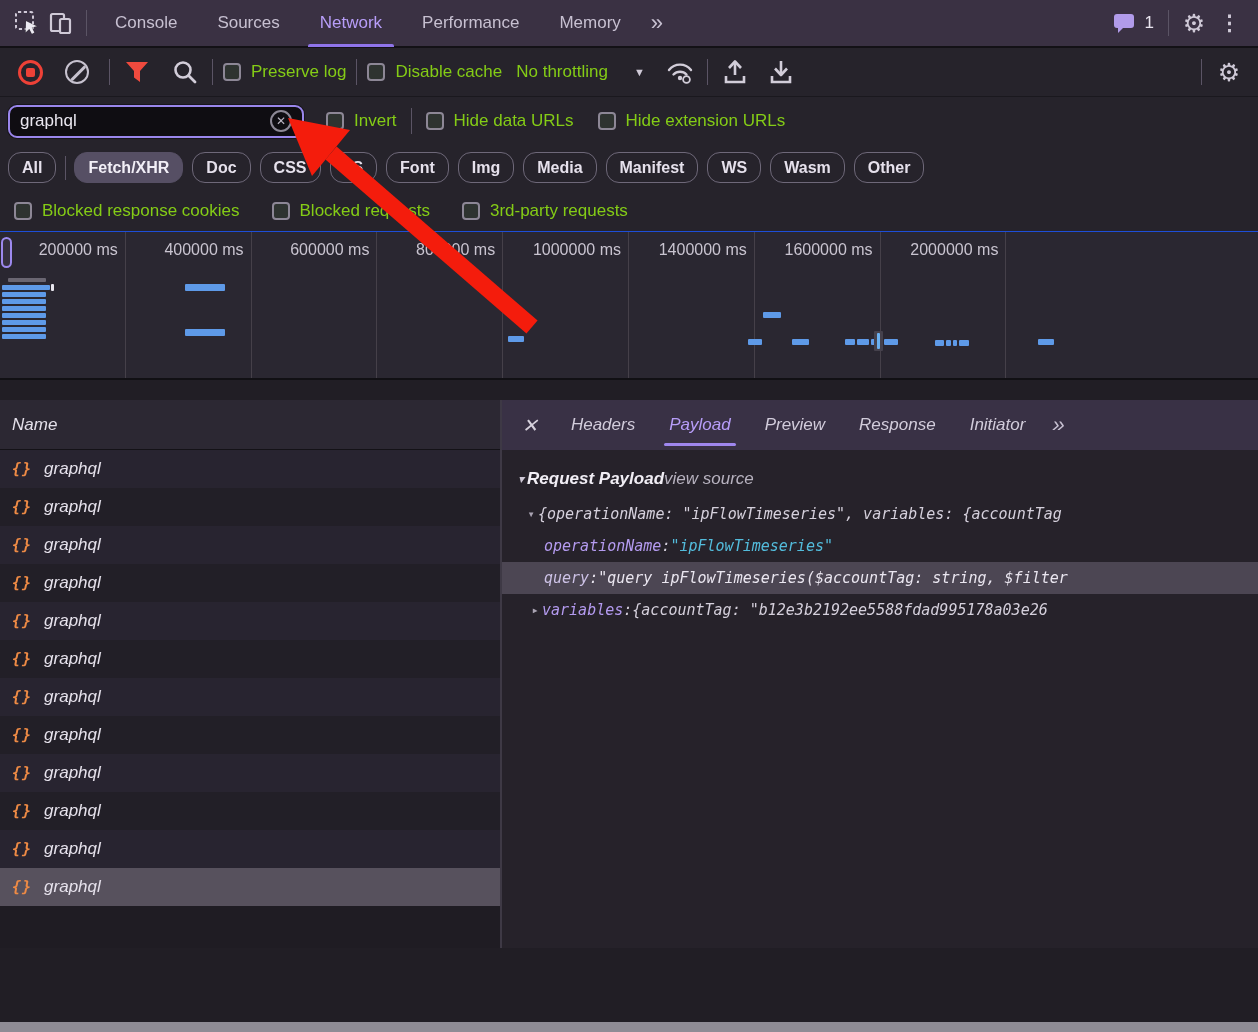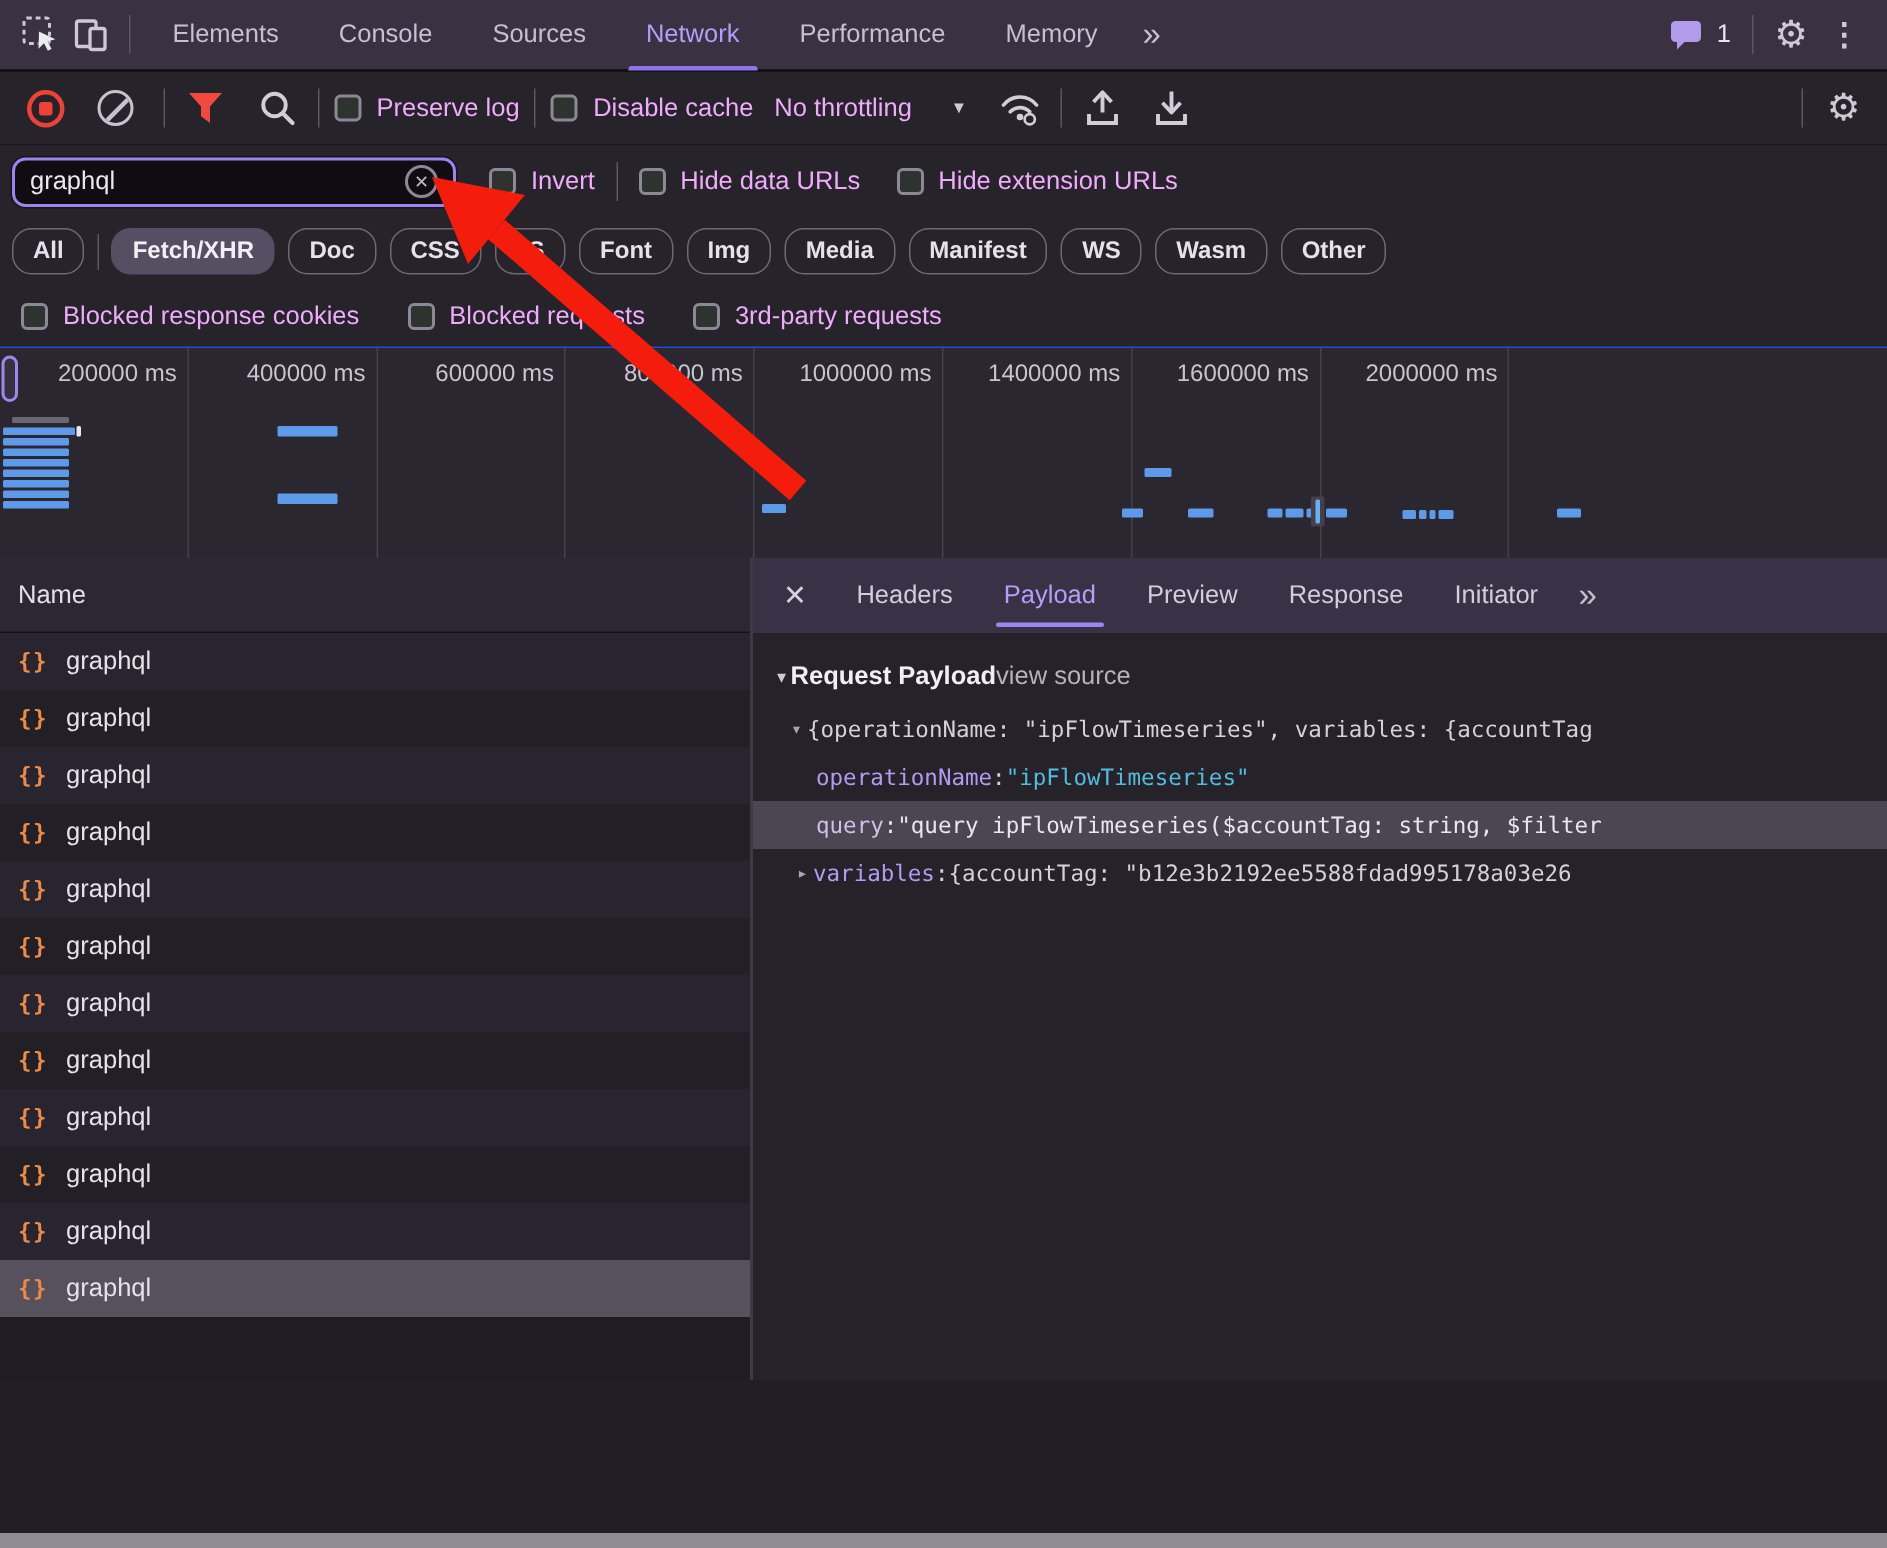"Elements" div.tab { html: <div>Elements</div> -> none }
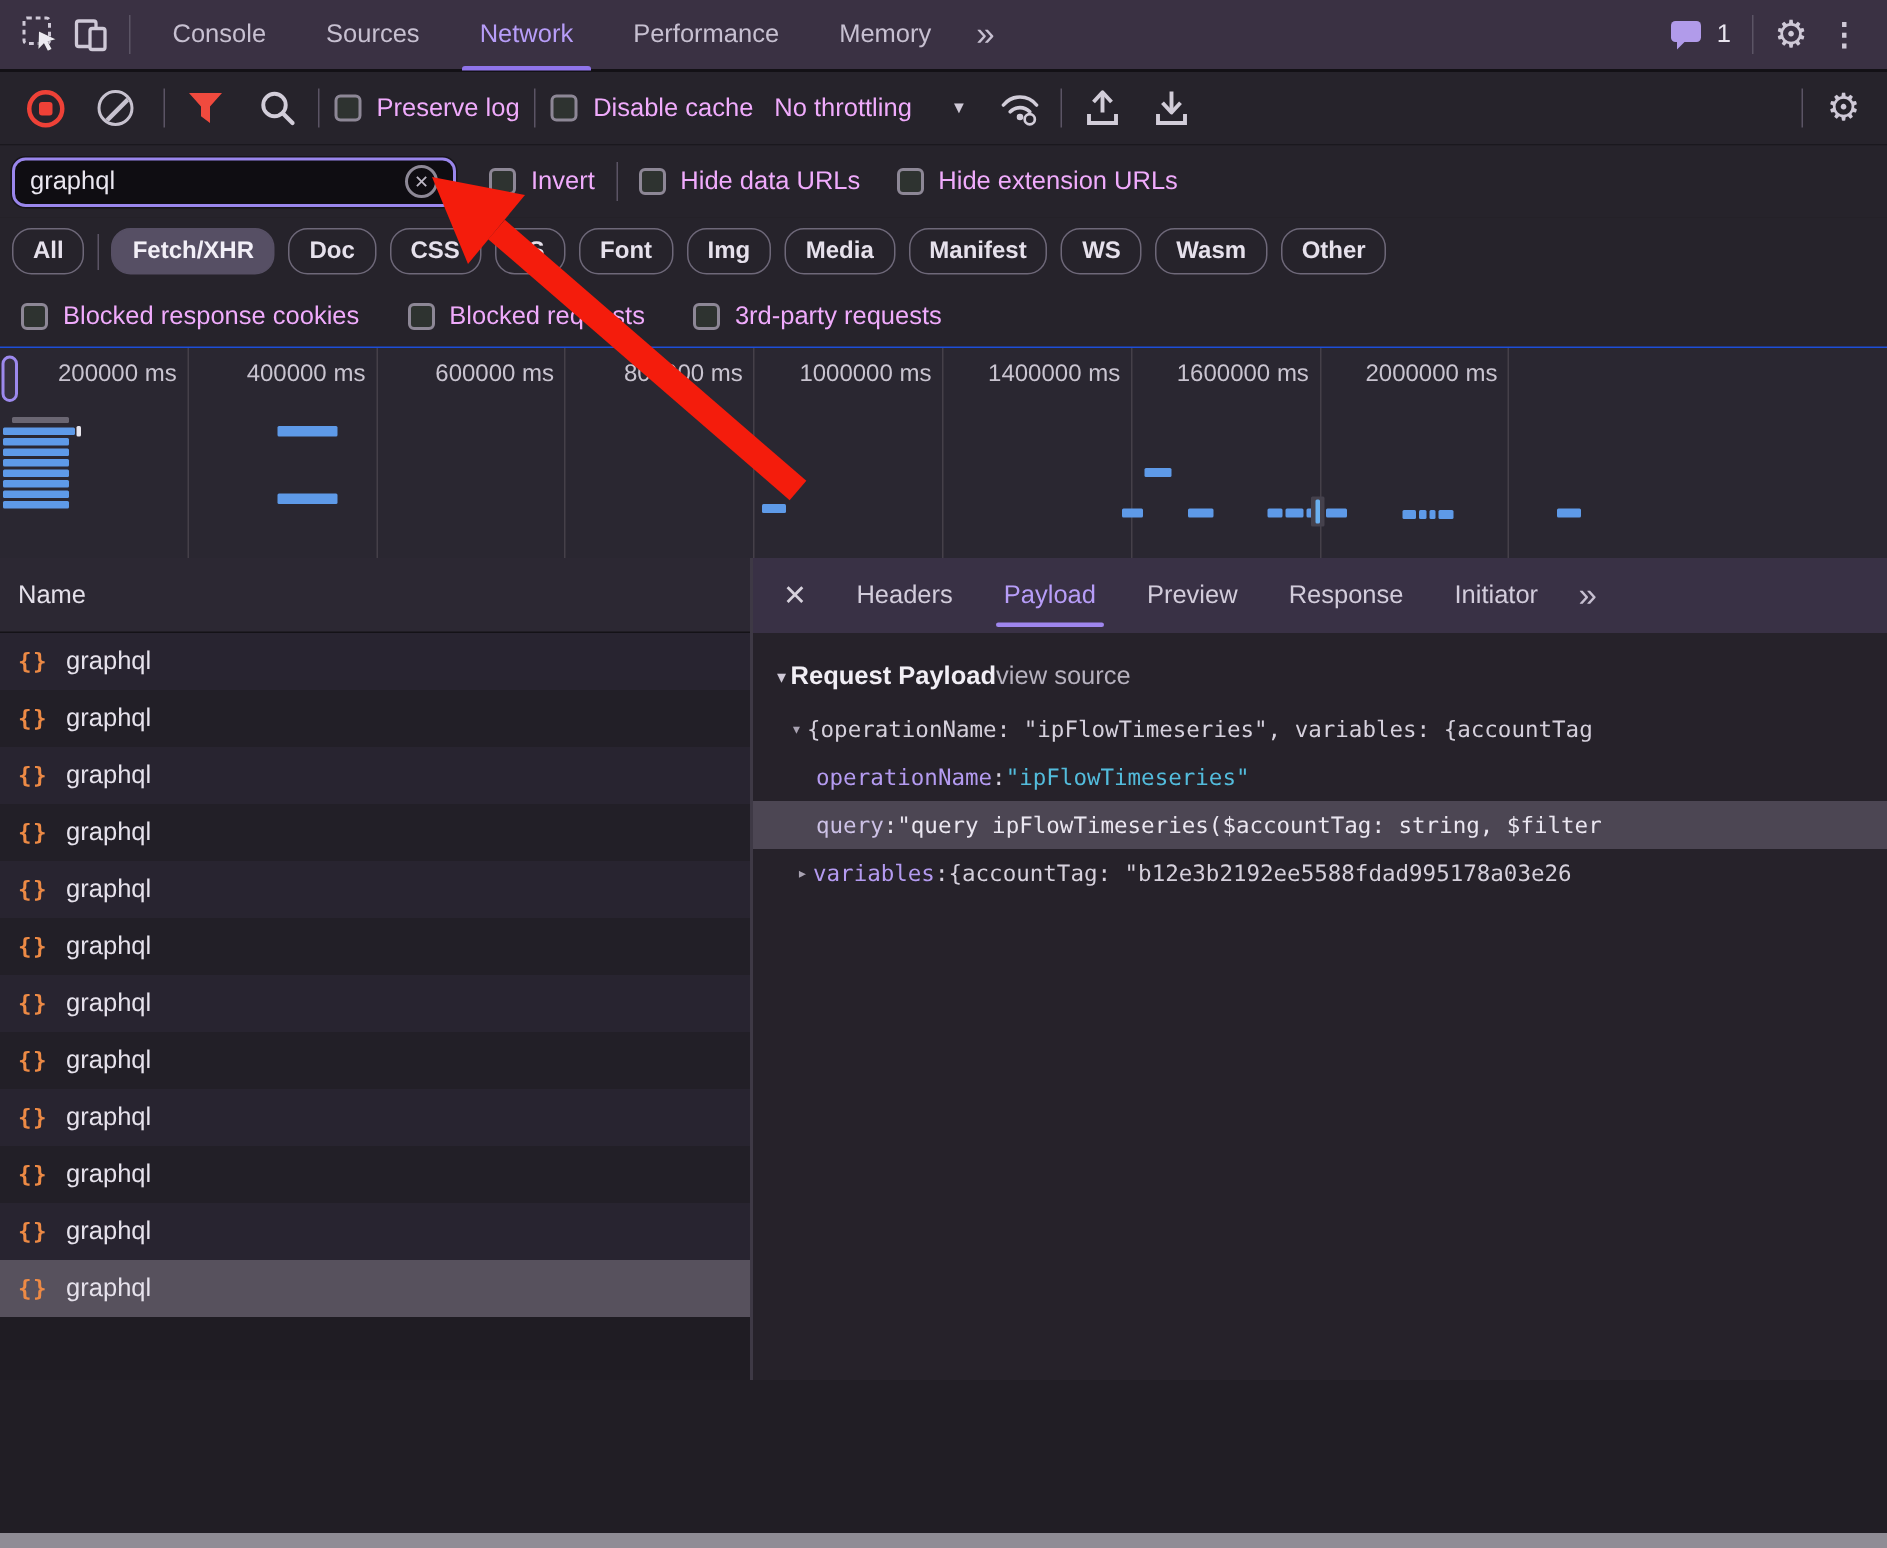"Preserve log" .lbl { color: #f0abfc -> #84cc16 }
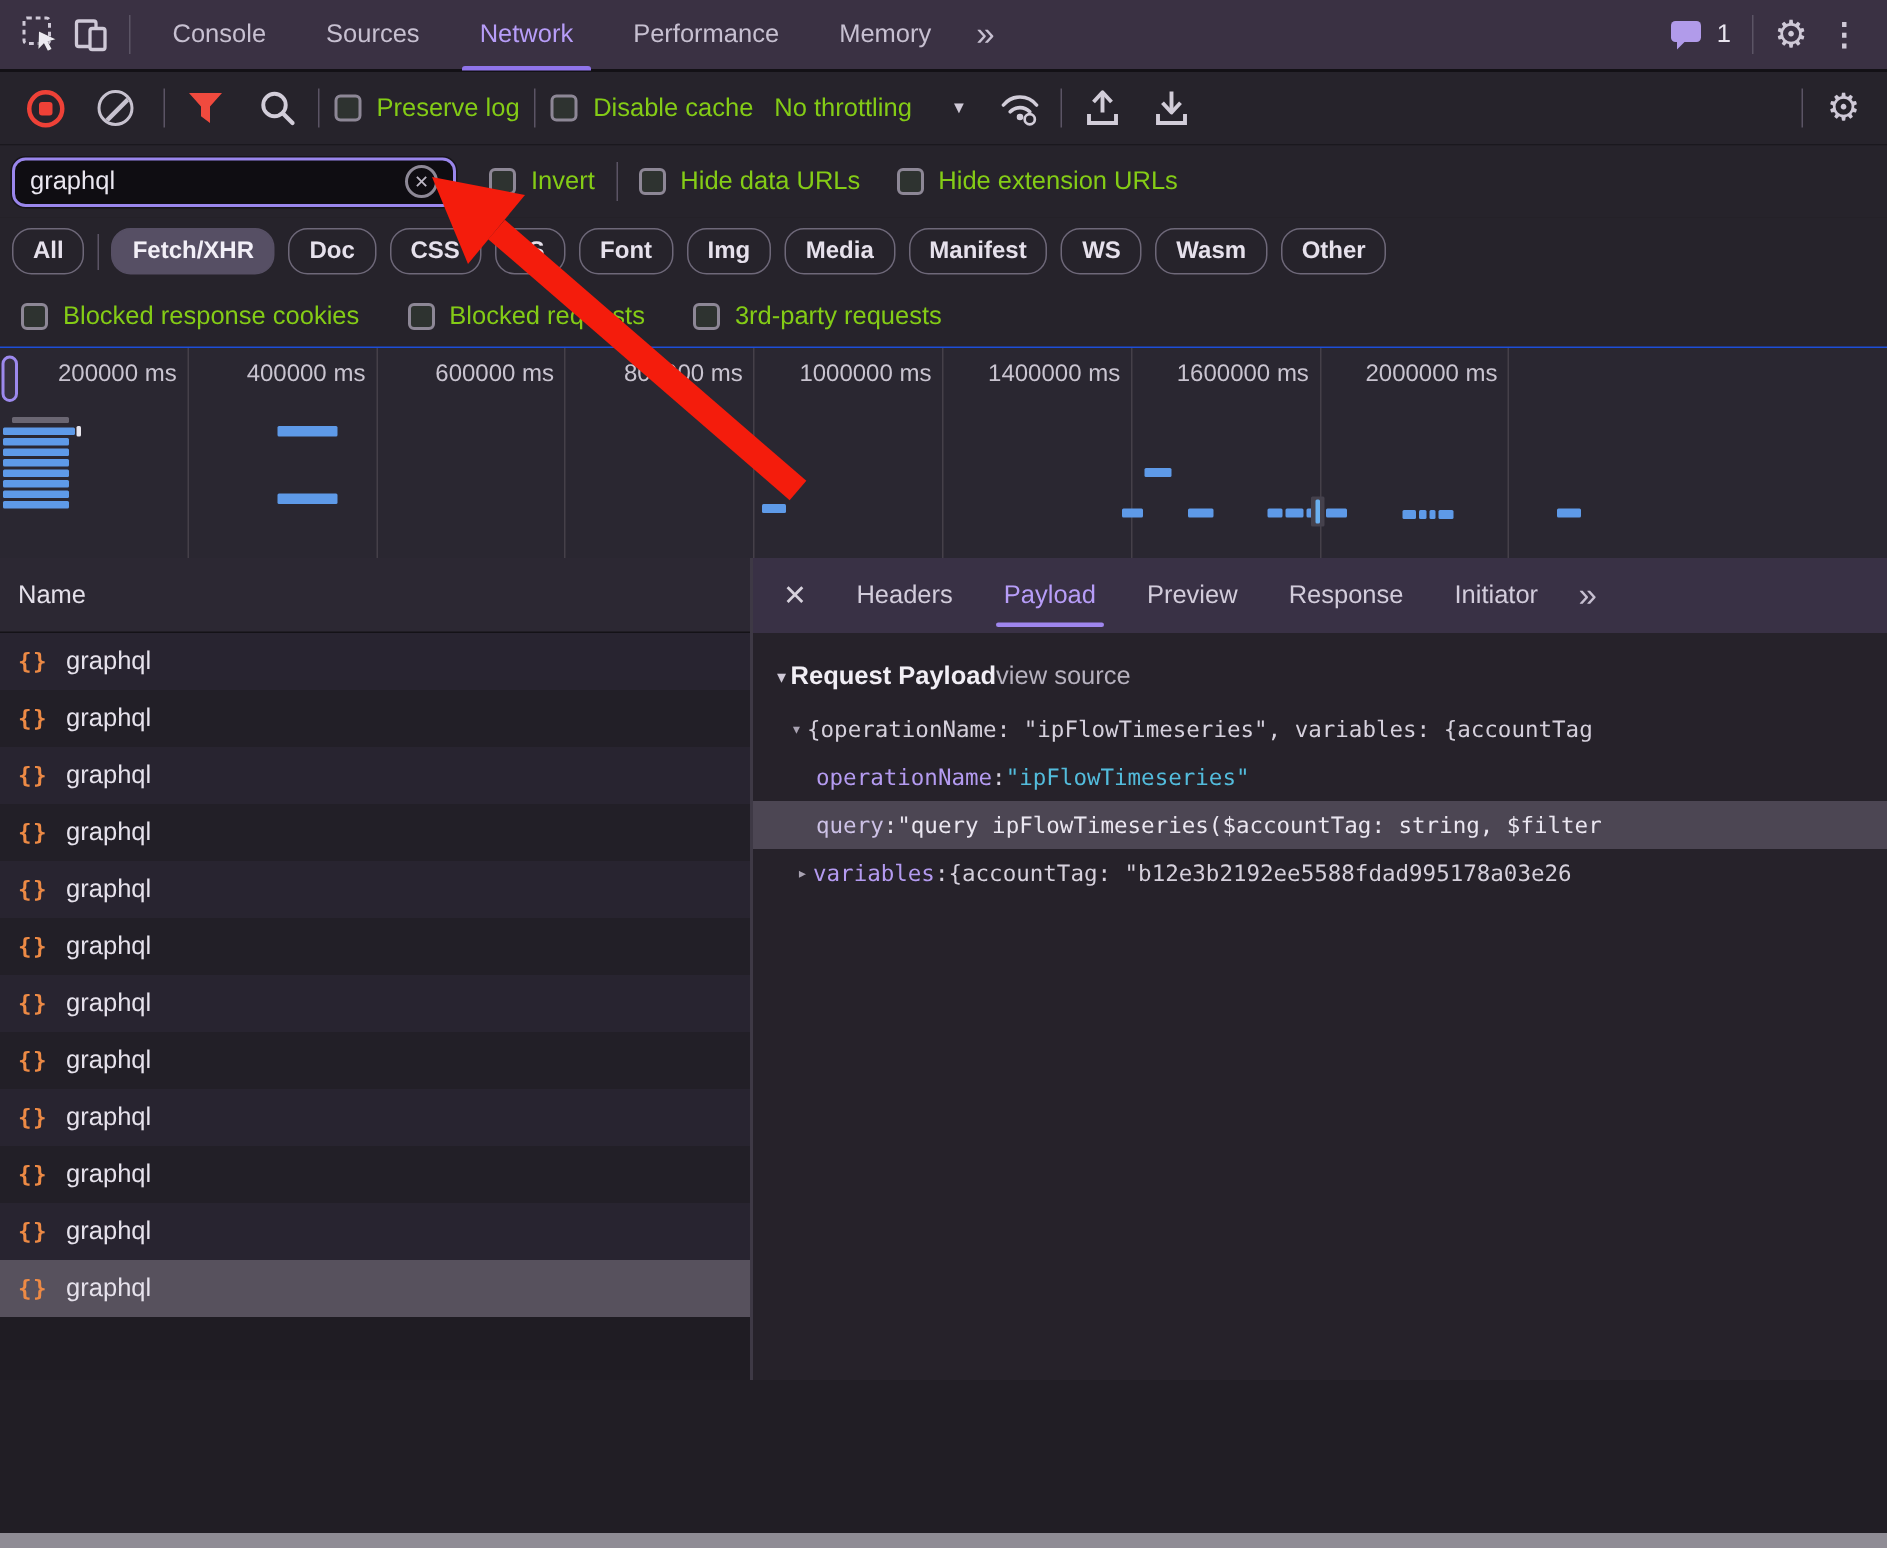"Name" .main { font-style: none -> italic; top: 372px -> 400px }
